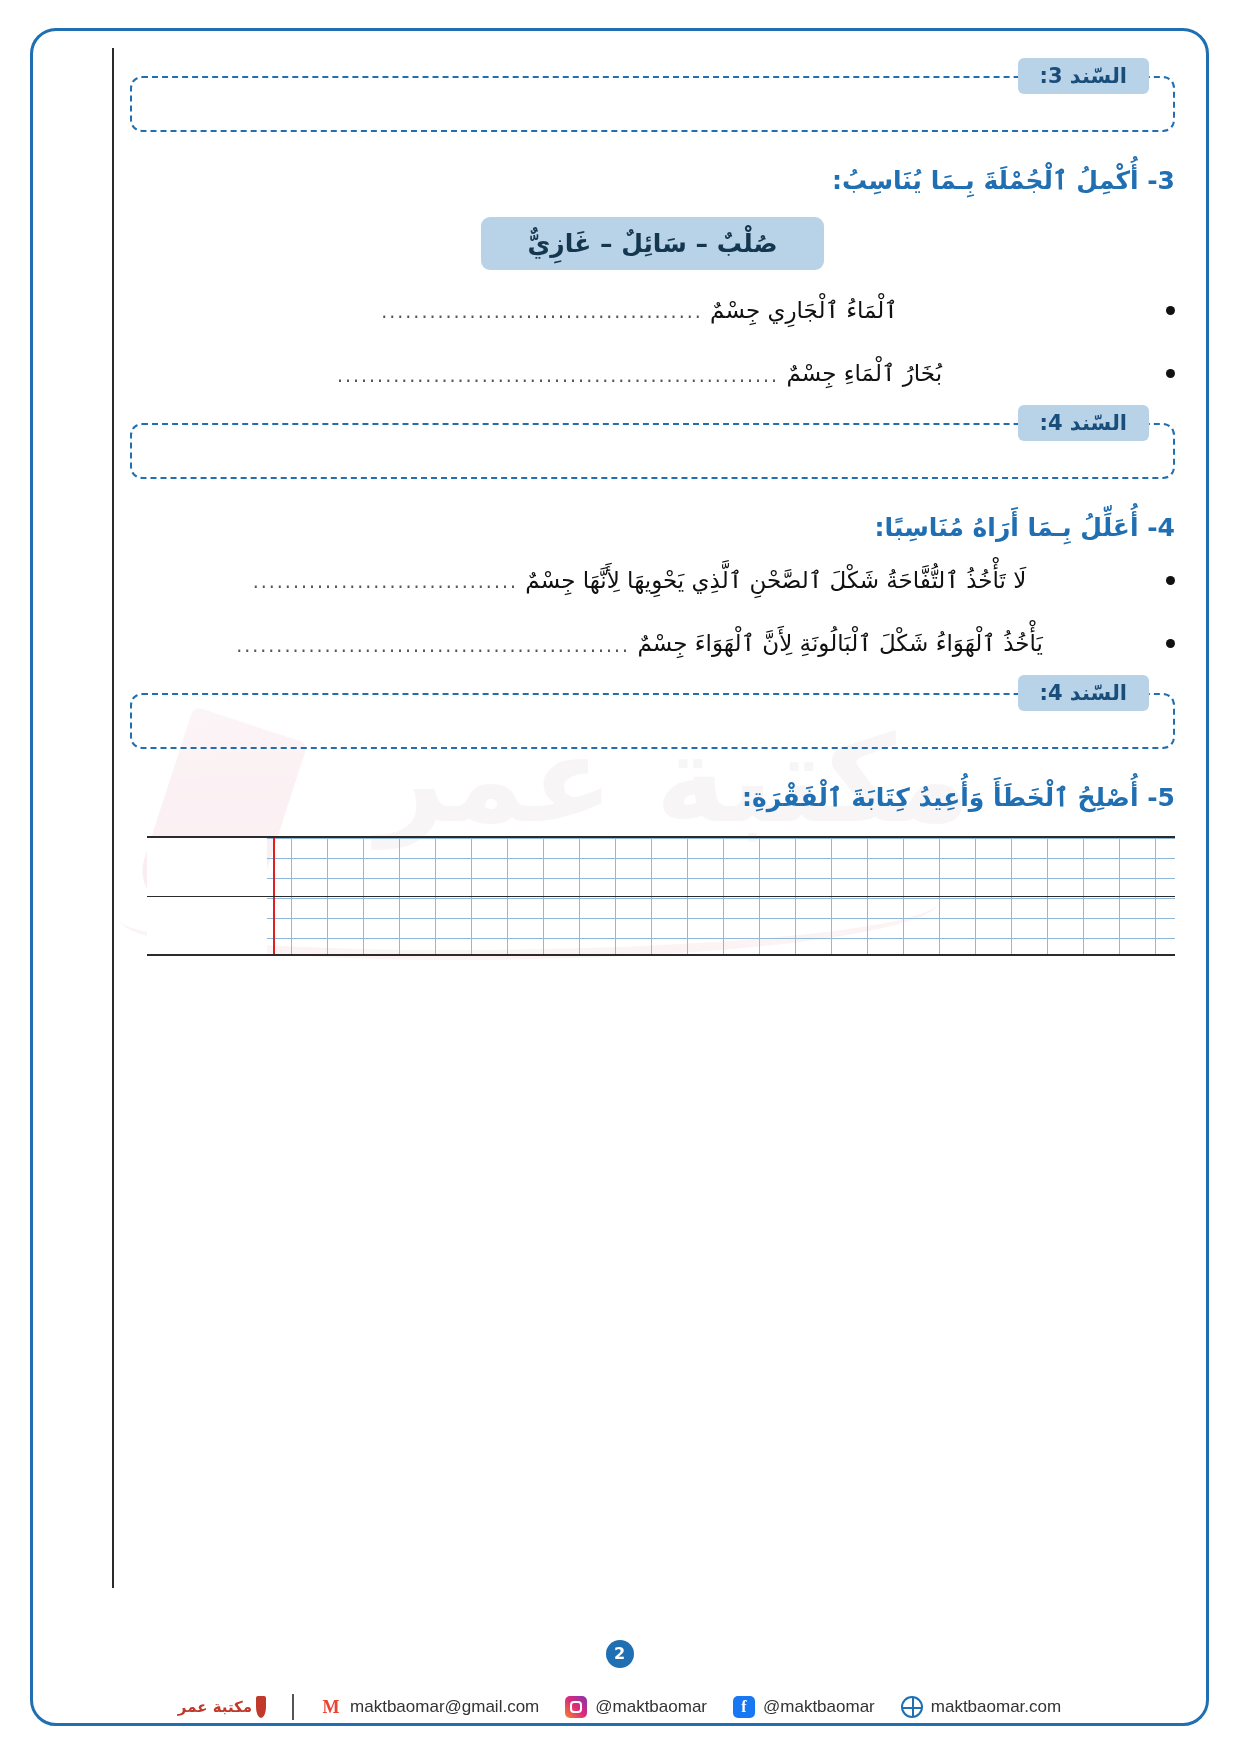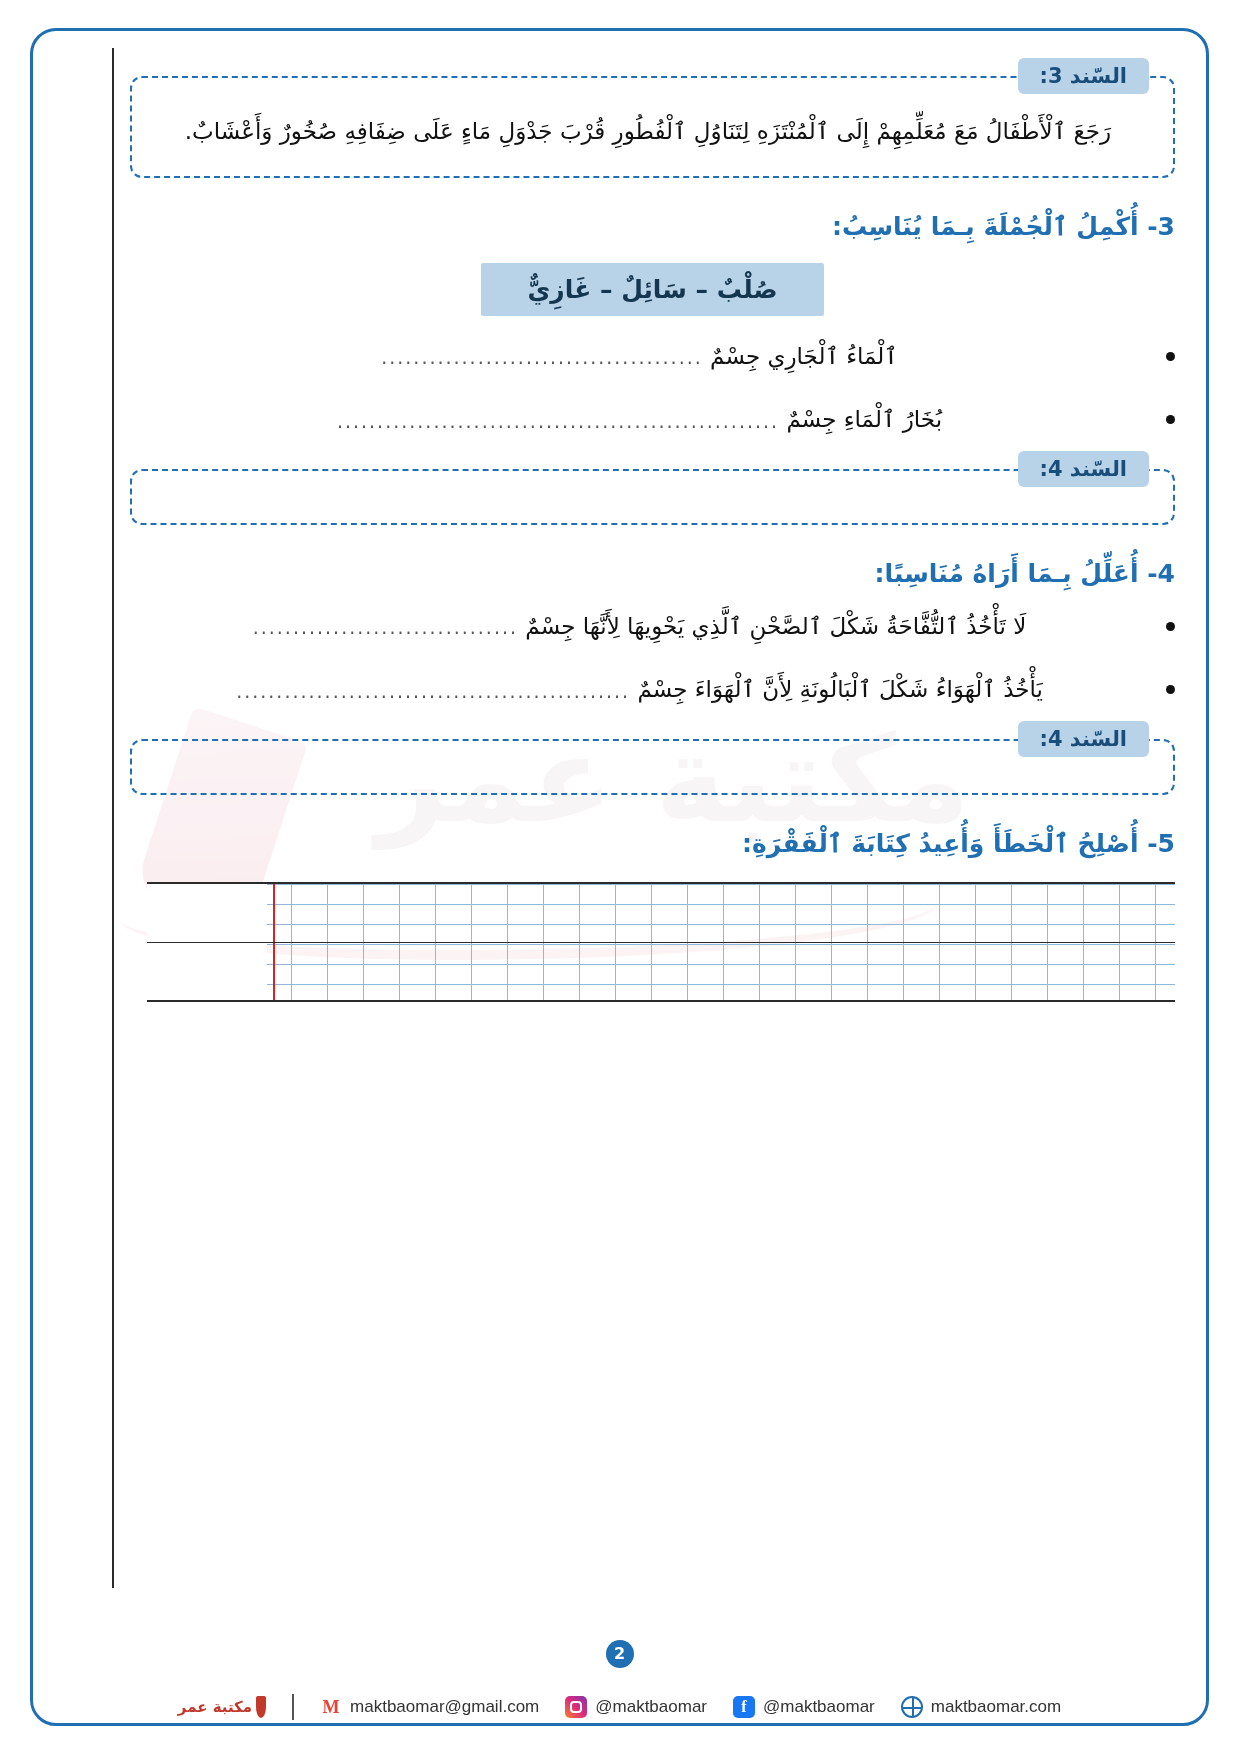"رَجَعَ ٱلْأَطْفَالُ مَعَ مُعَلِّمِهِمْ" div.sanad-text { html: <div>رَجَعَ ٱلْأَطْفَالُ مَعَ مُعَلِّمِهِمْ إِلَى ٱلْمُنْتَزَهِ لِتَنَاوُلِ ٱلْفُطُورِ قُرْبَ جَدْوَلِ مَاءٍ عَلَى ضِفَافِهِ صُخُورٌ وَأَعْشَابٌ.</div> -> none }
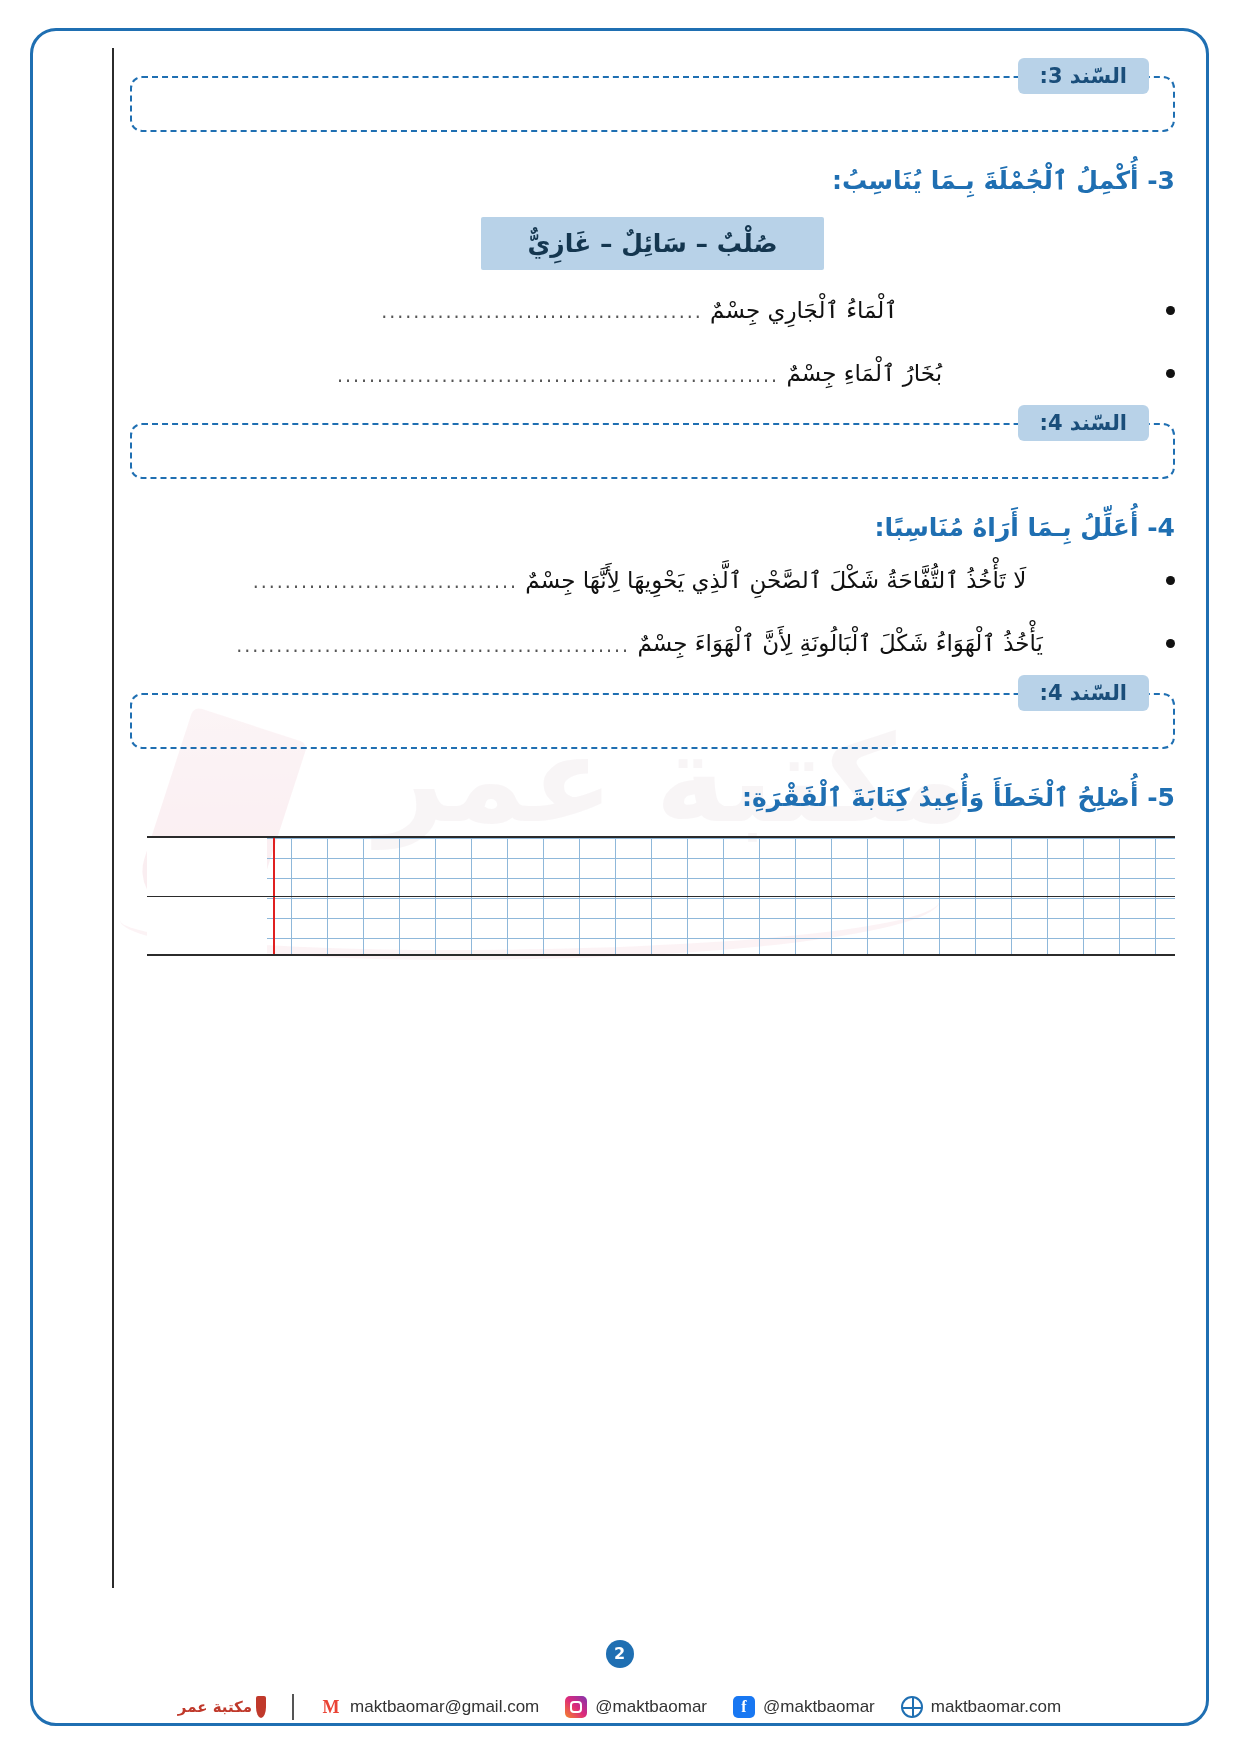"صُلْبٌ – سَائِلٌ – غَازِيٌّ" .wordbank { border-radius: 2px -> 9px }
